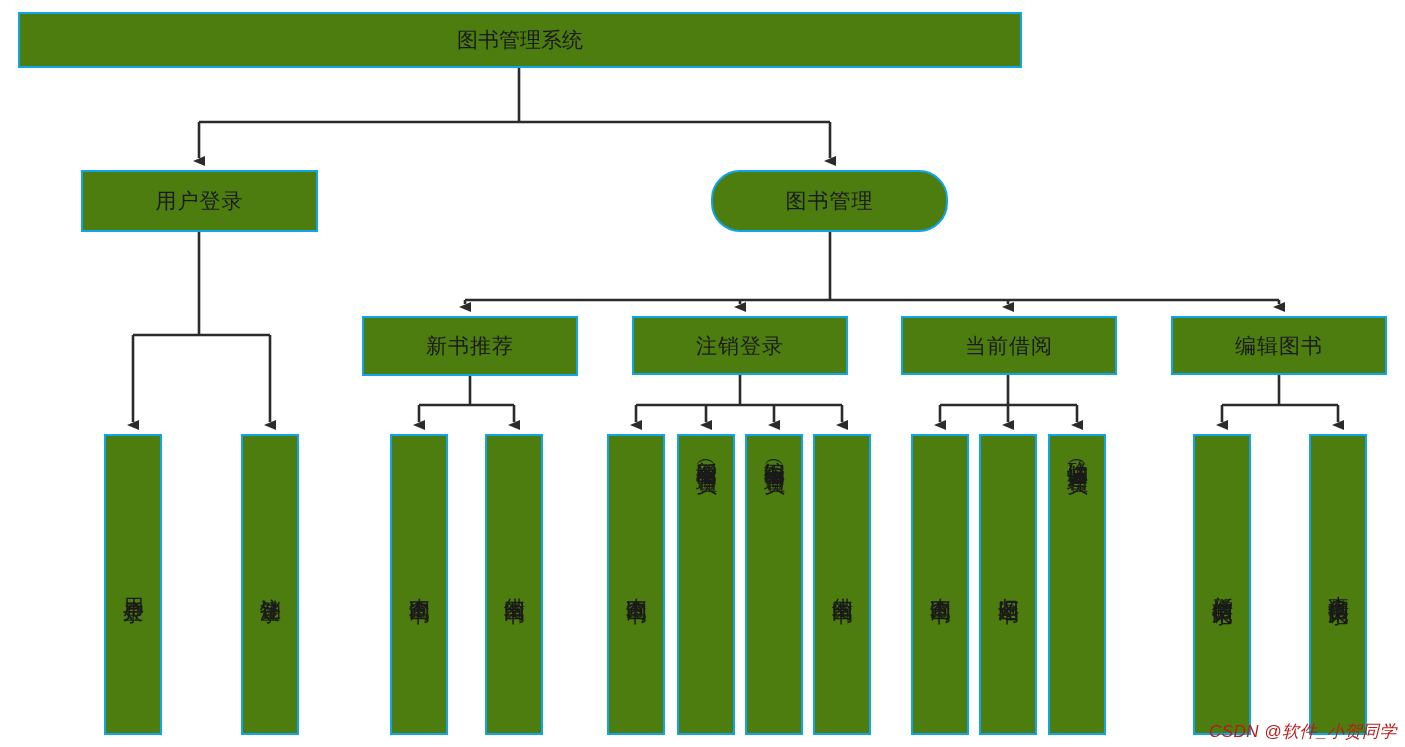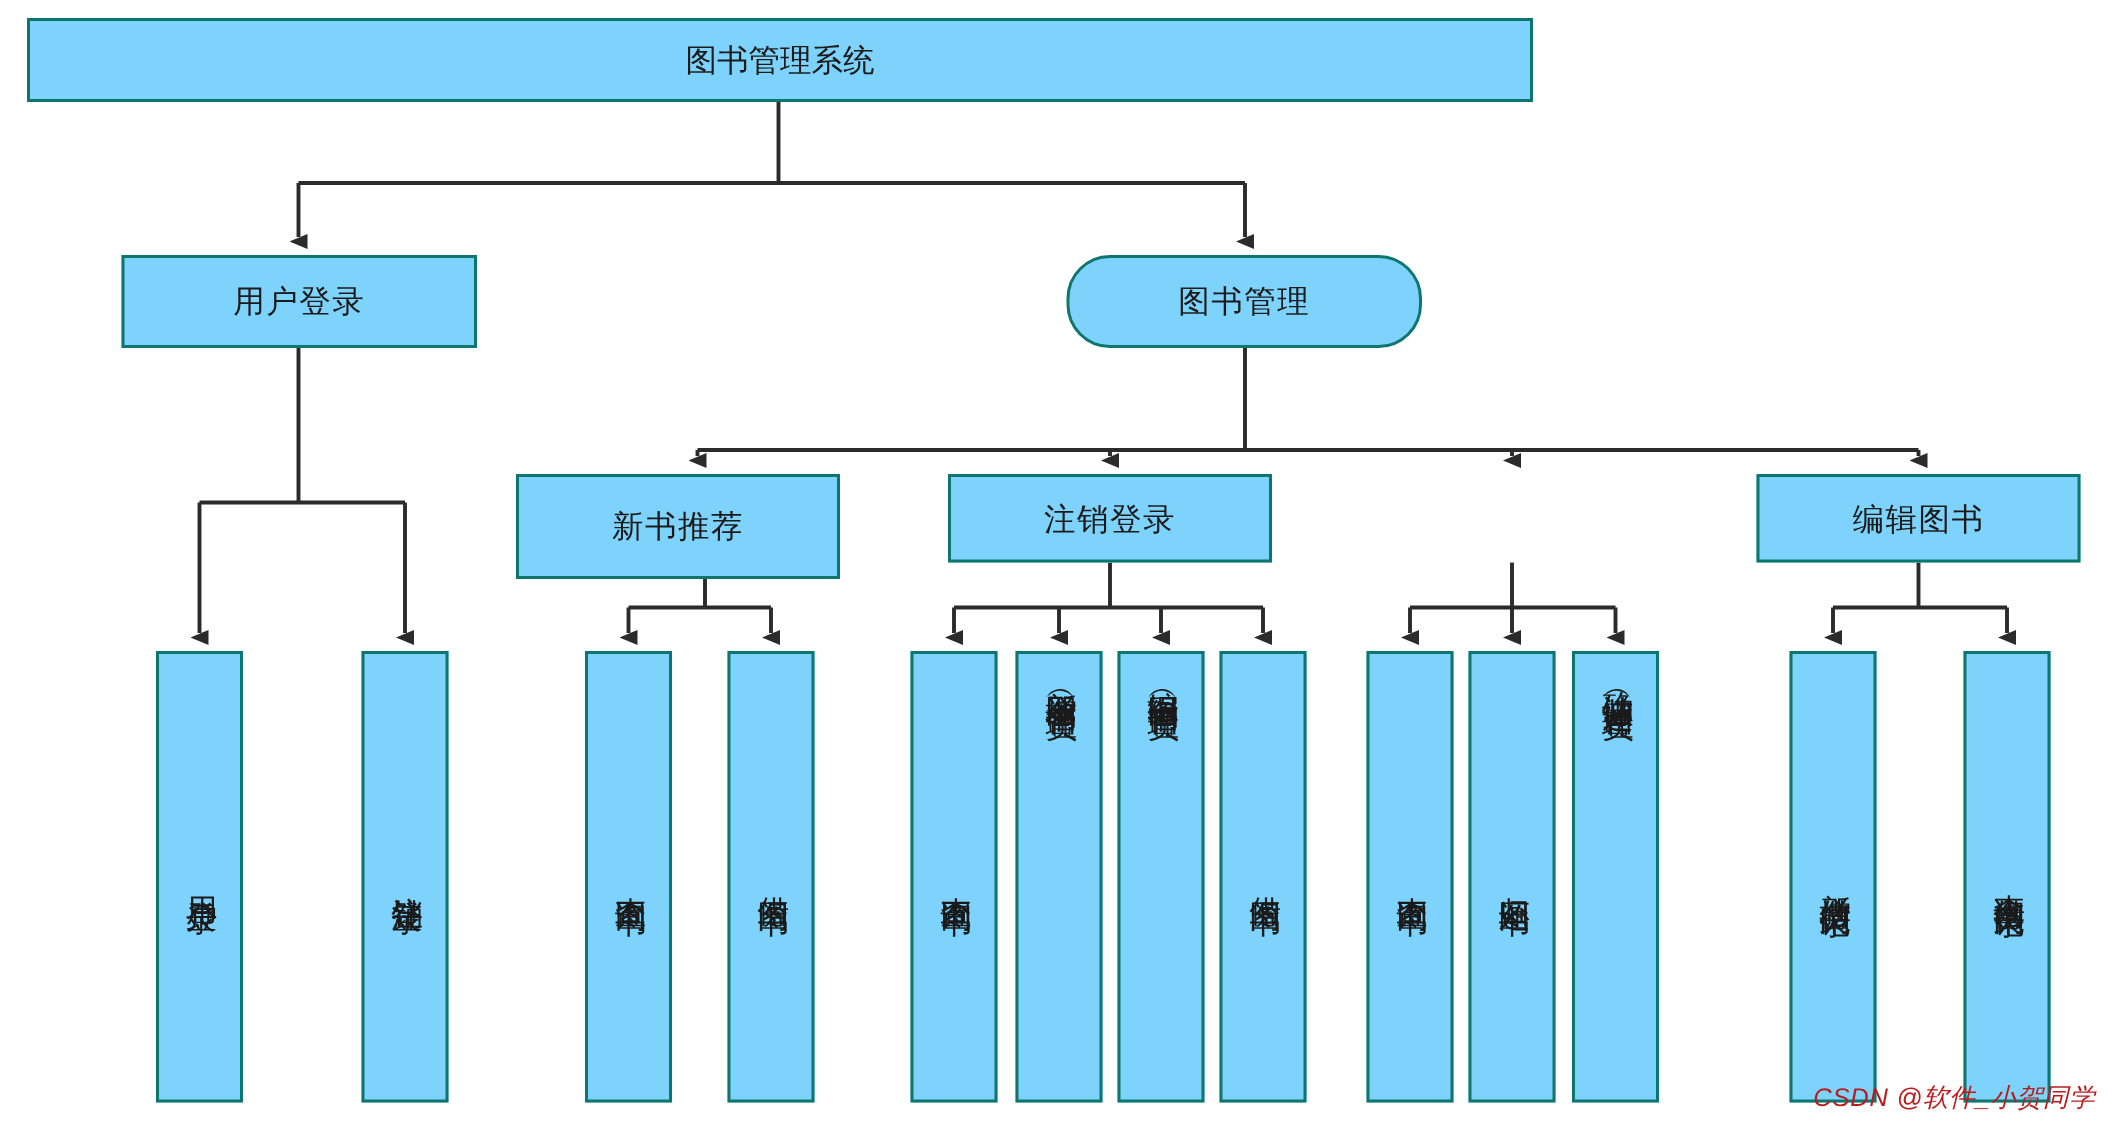"图书管理系统" .node-box { background: #7dd3fc -> #4d7c0f; border: 2px solid #0f766e -> 2px solid #0ea5e9 }
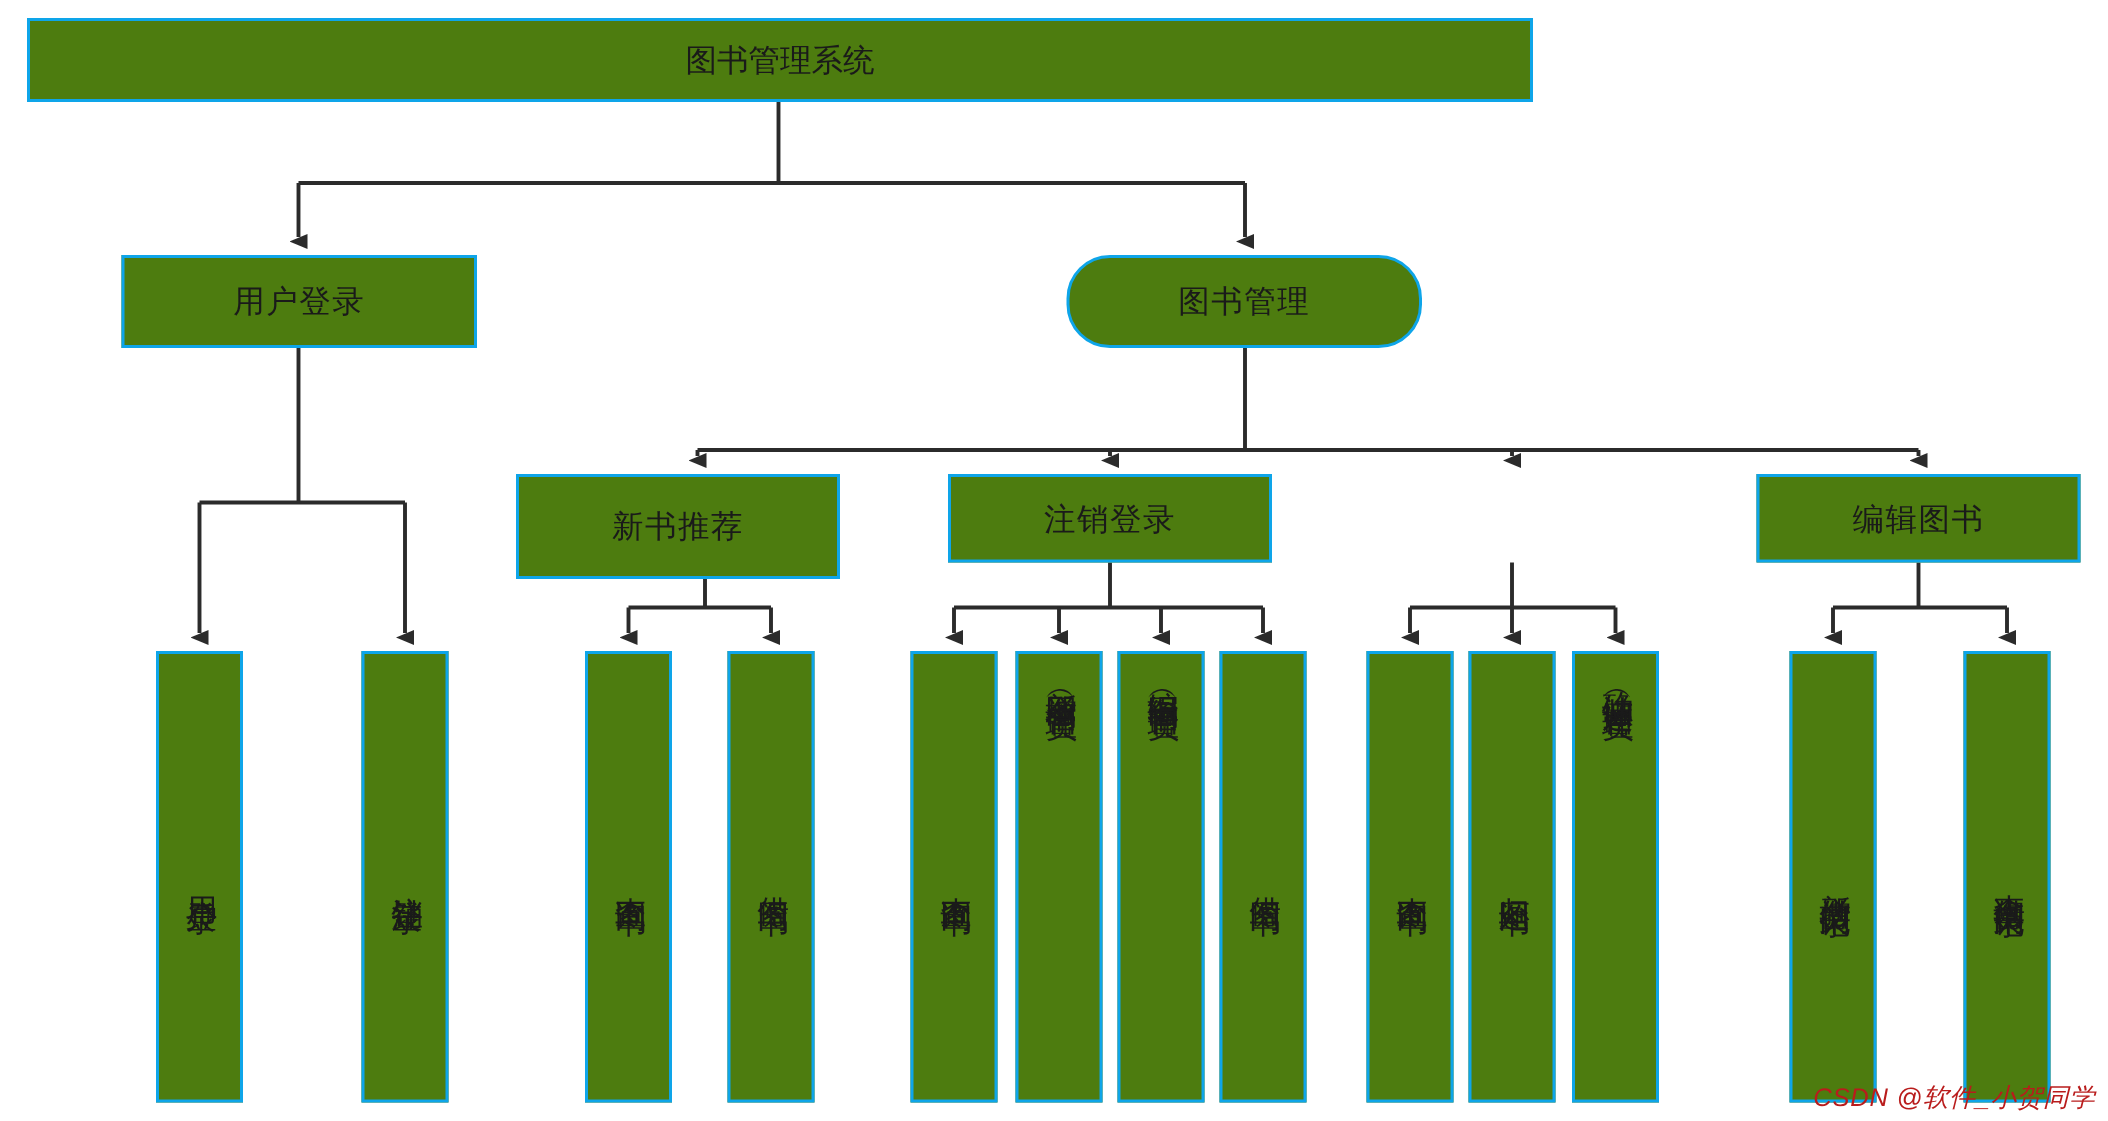"新书推荐" div.node-box { height: 70px -> 60px; left: 344px -> 362px }
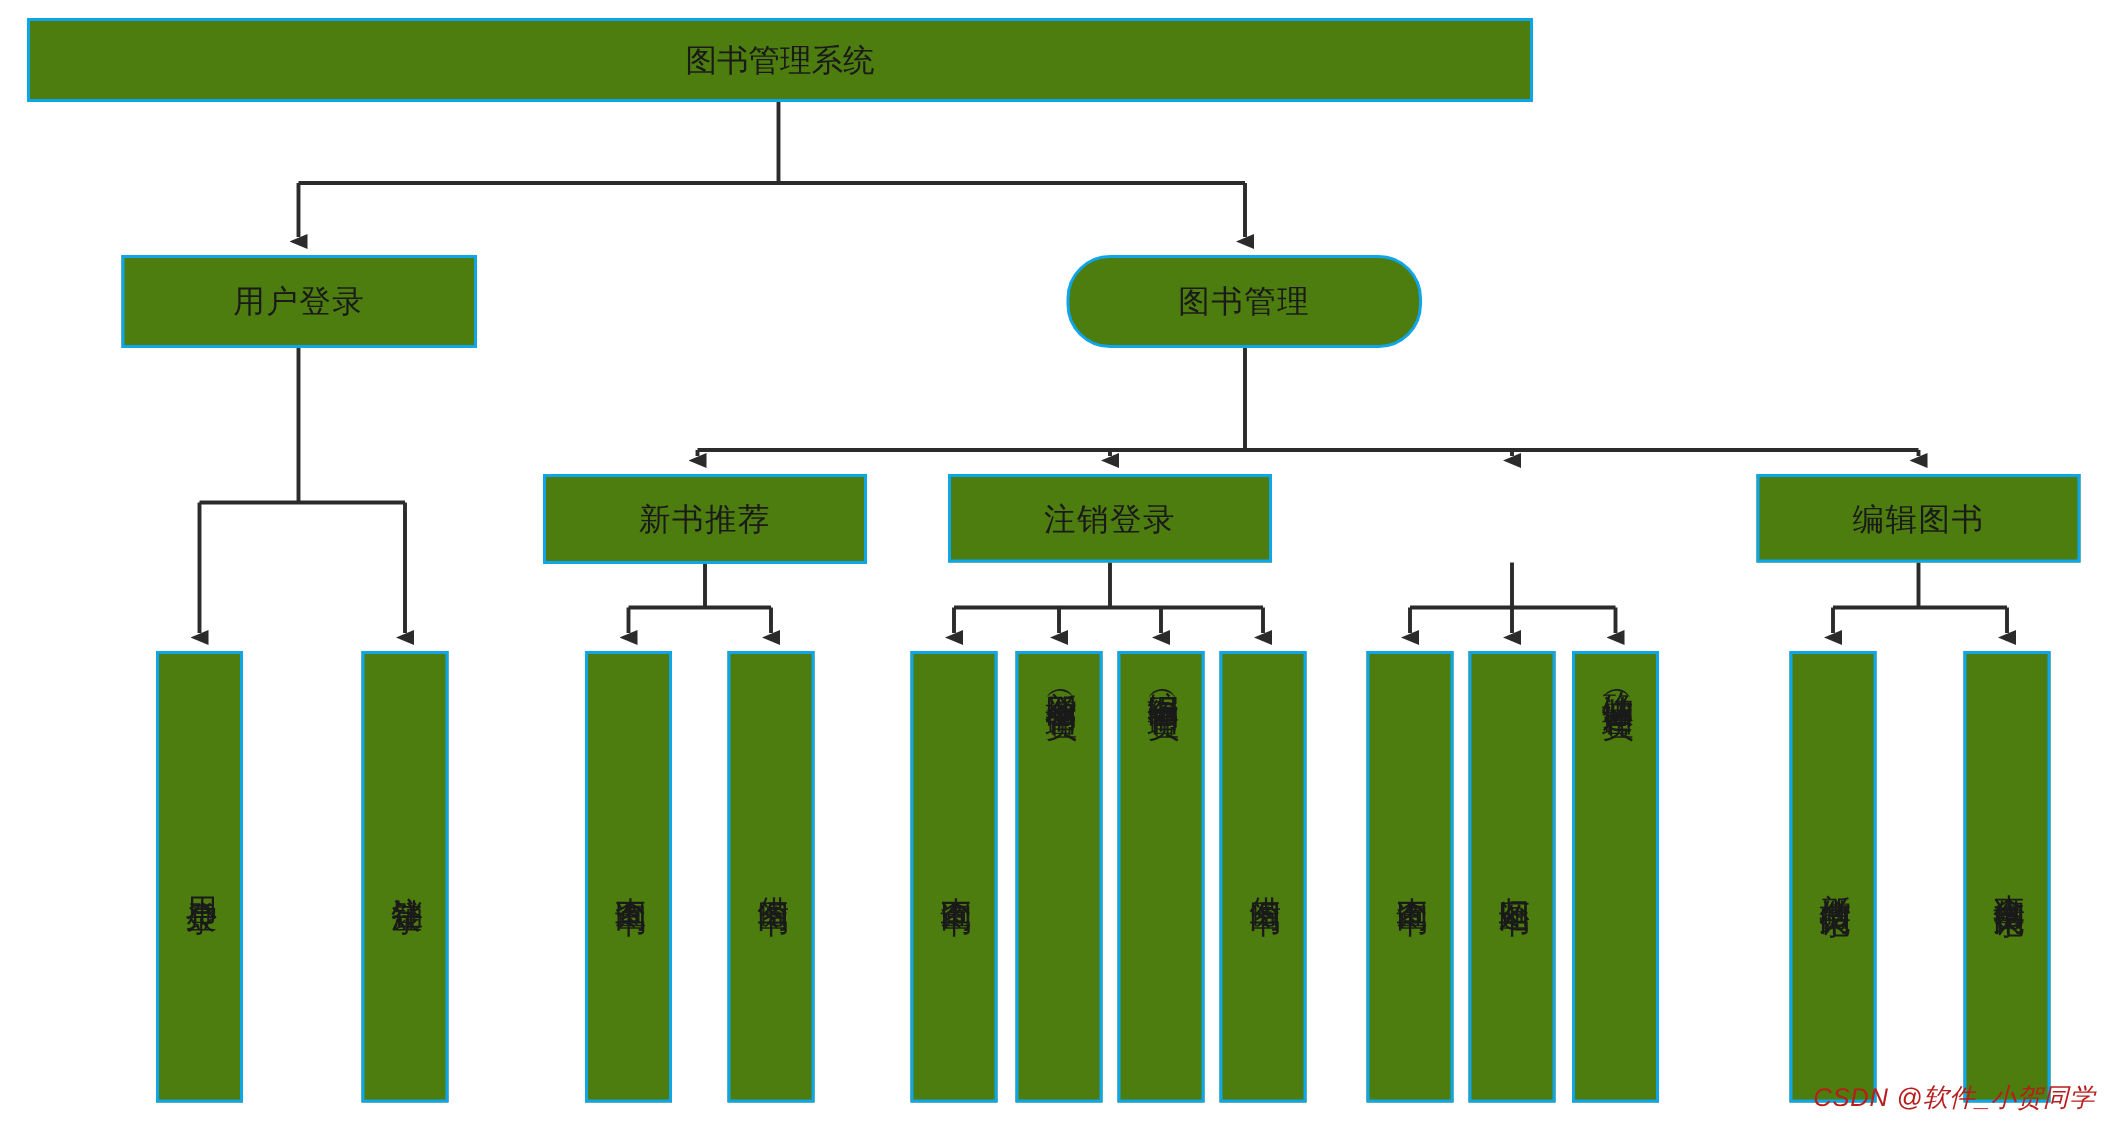"当前借阅" div.node-box { html: none -> <div> <span>当前借阅</span> </div> }
